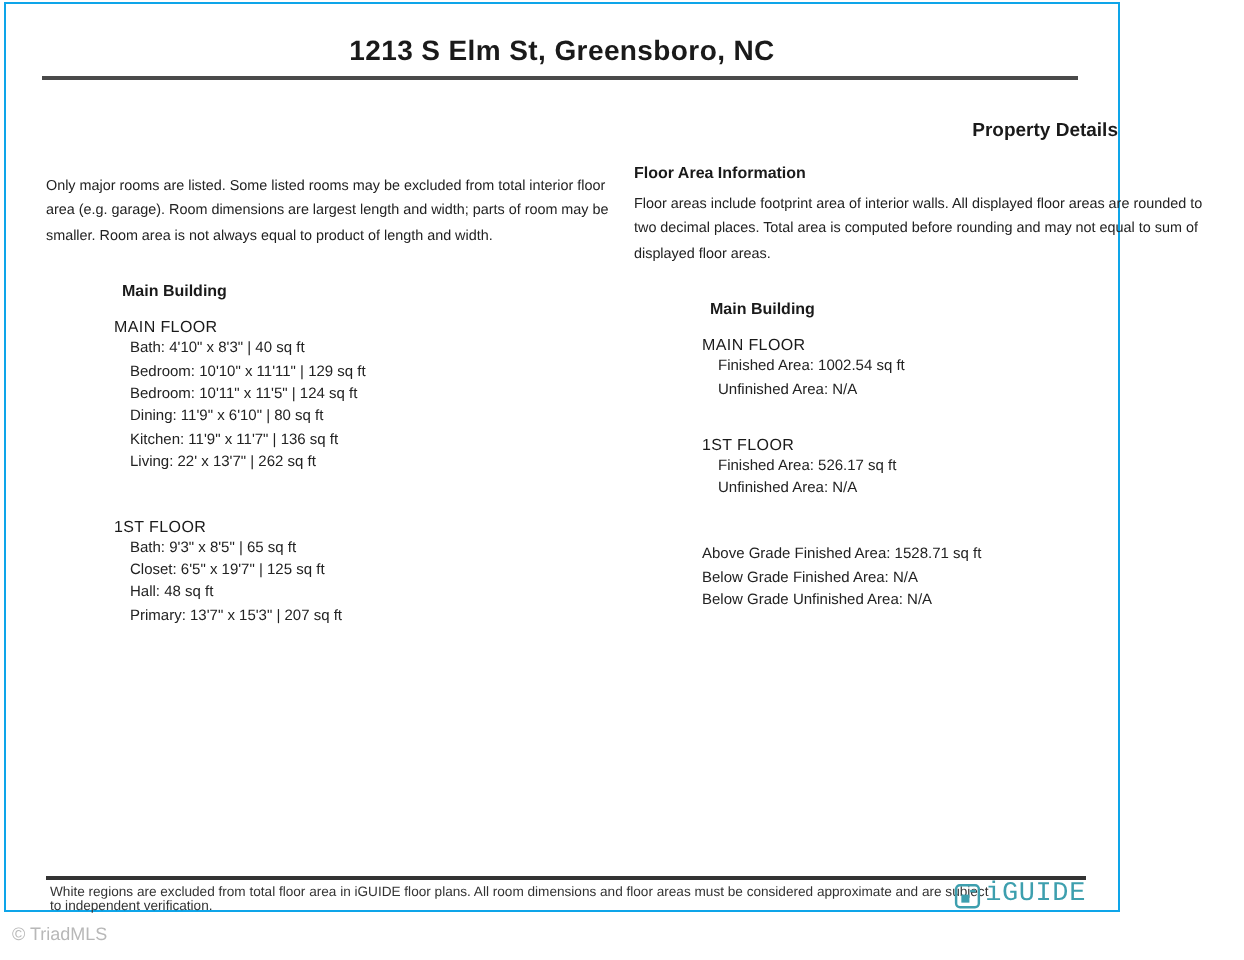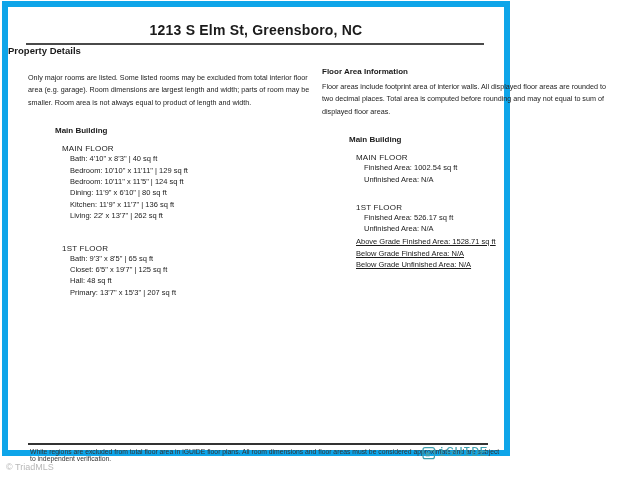"1213 S Elm St, Greensboro," .page { border: 6px solid #0ea5e9 -> 1px solid #0ea5e9; width: 508px -> 558px }
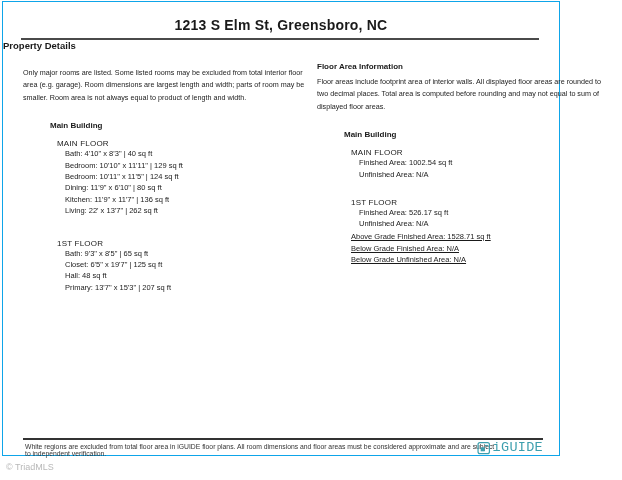"Property Details" .subtitle { margin-top: 0 -> 20px; text-align: left -> right }
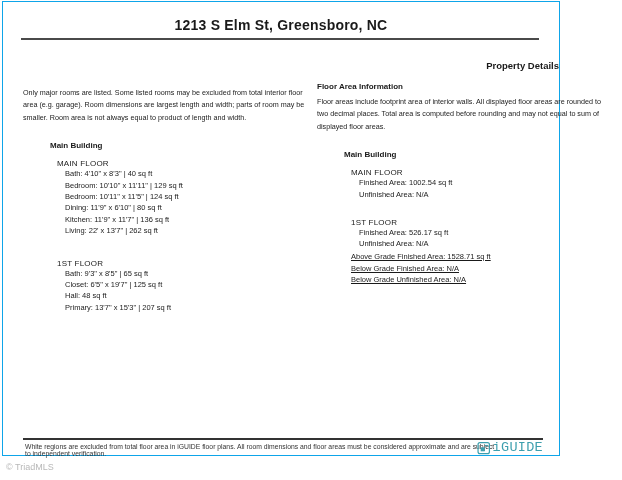"Main Building" .building { margin-left: 27px -> 38px }
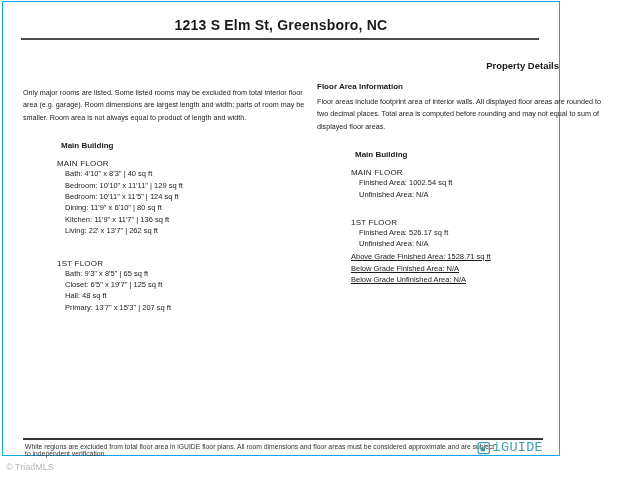"Above Grade Finished Area: 1528.71" .ansi-block { margin-top: 1px -> 21px; text-decoration: underline -> none }
